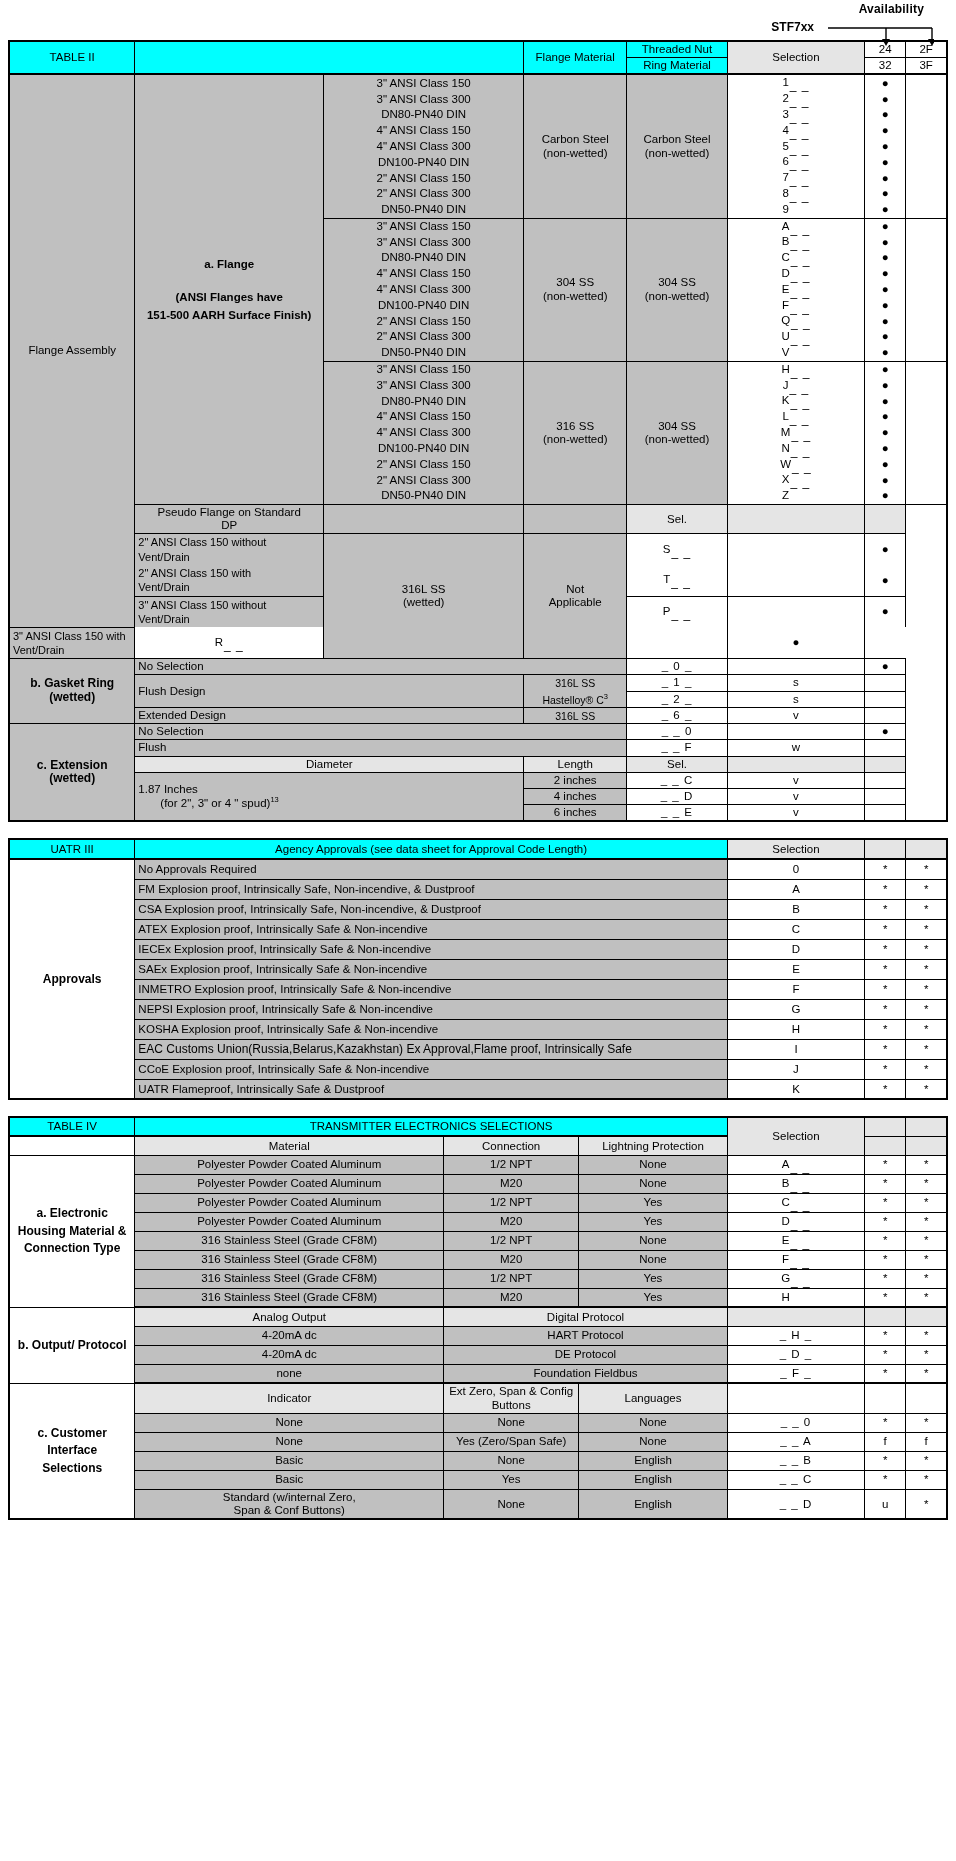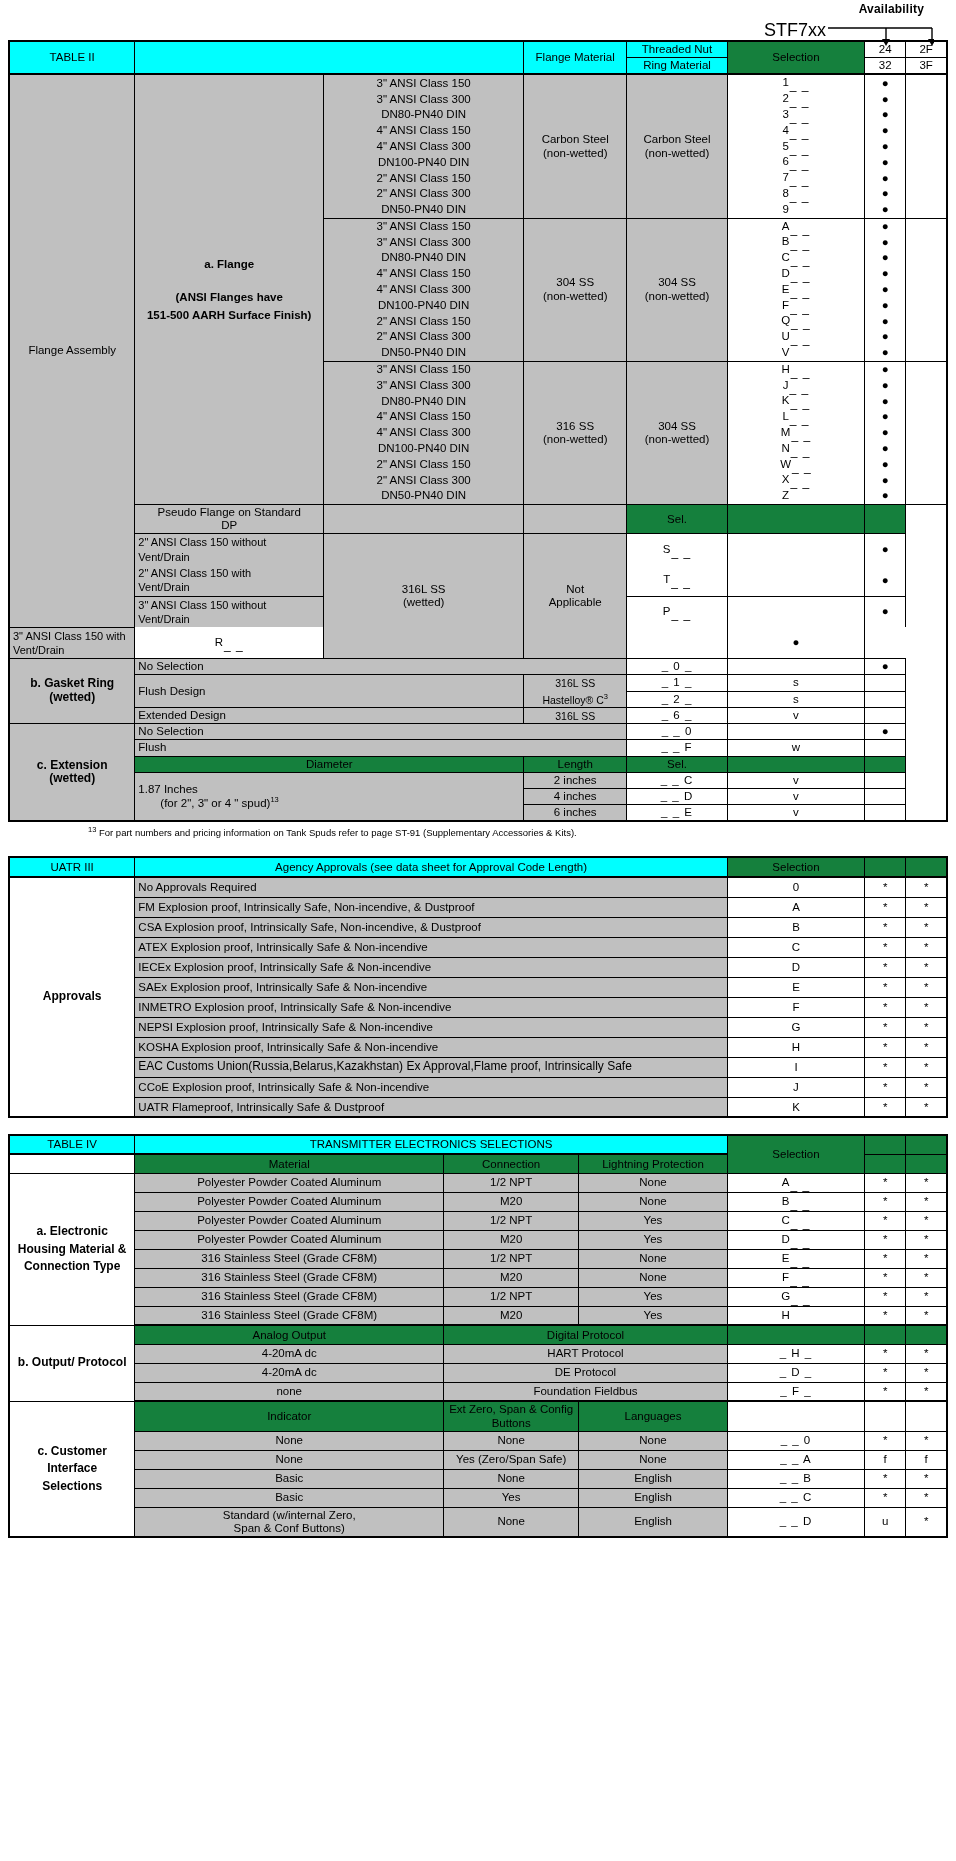"STF7xx" .stf-label { font-size: 18px -> 12px; font-weight: normal -> bold; right: 122px -> 134px }
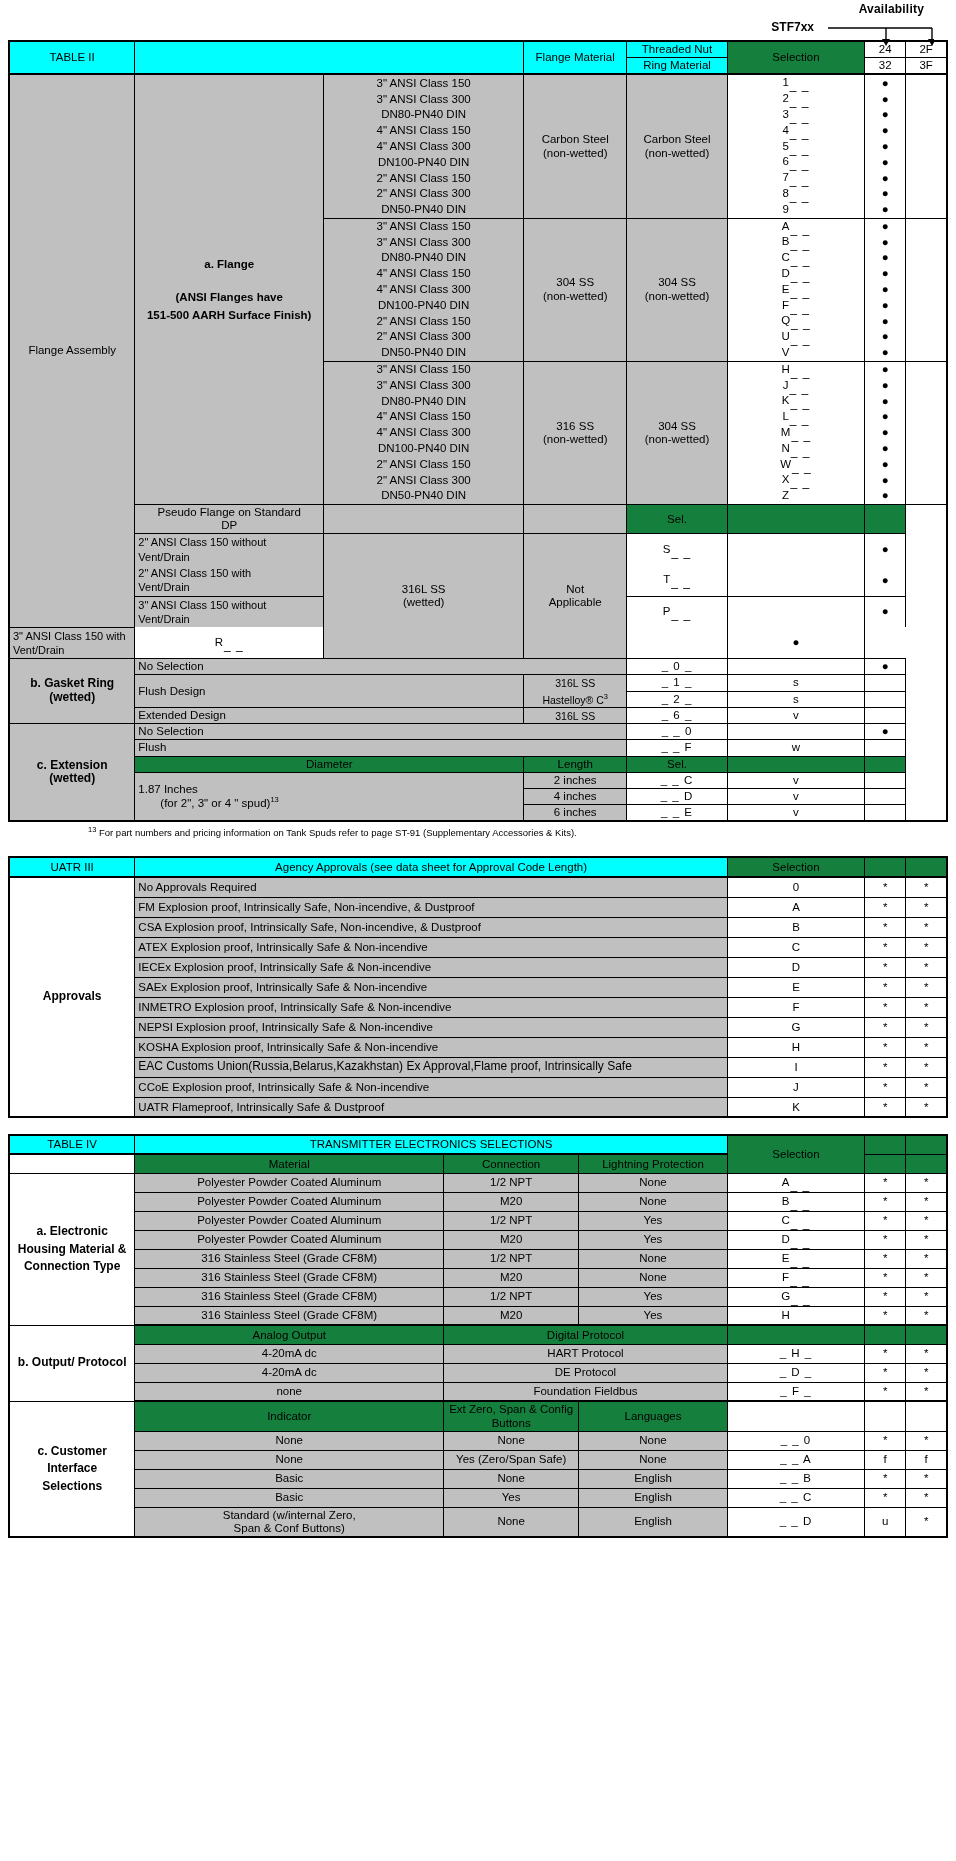"Selection" .dgray { background: #15803d -> #e5e5e5 }
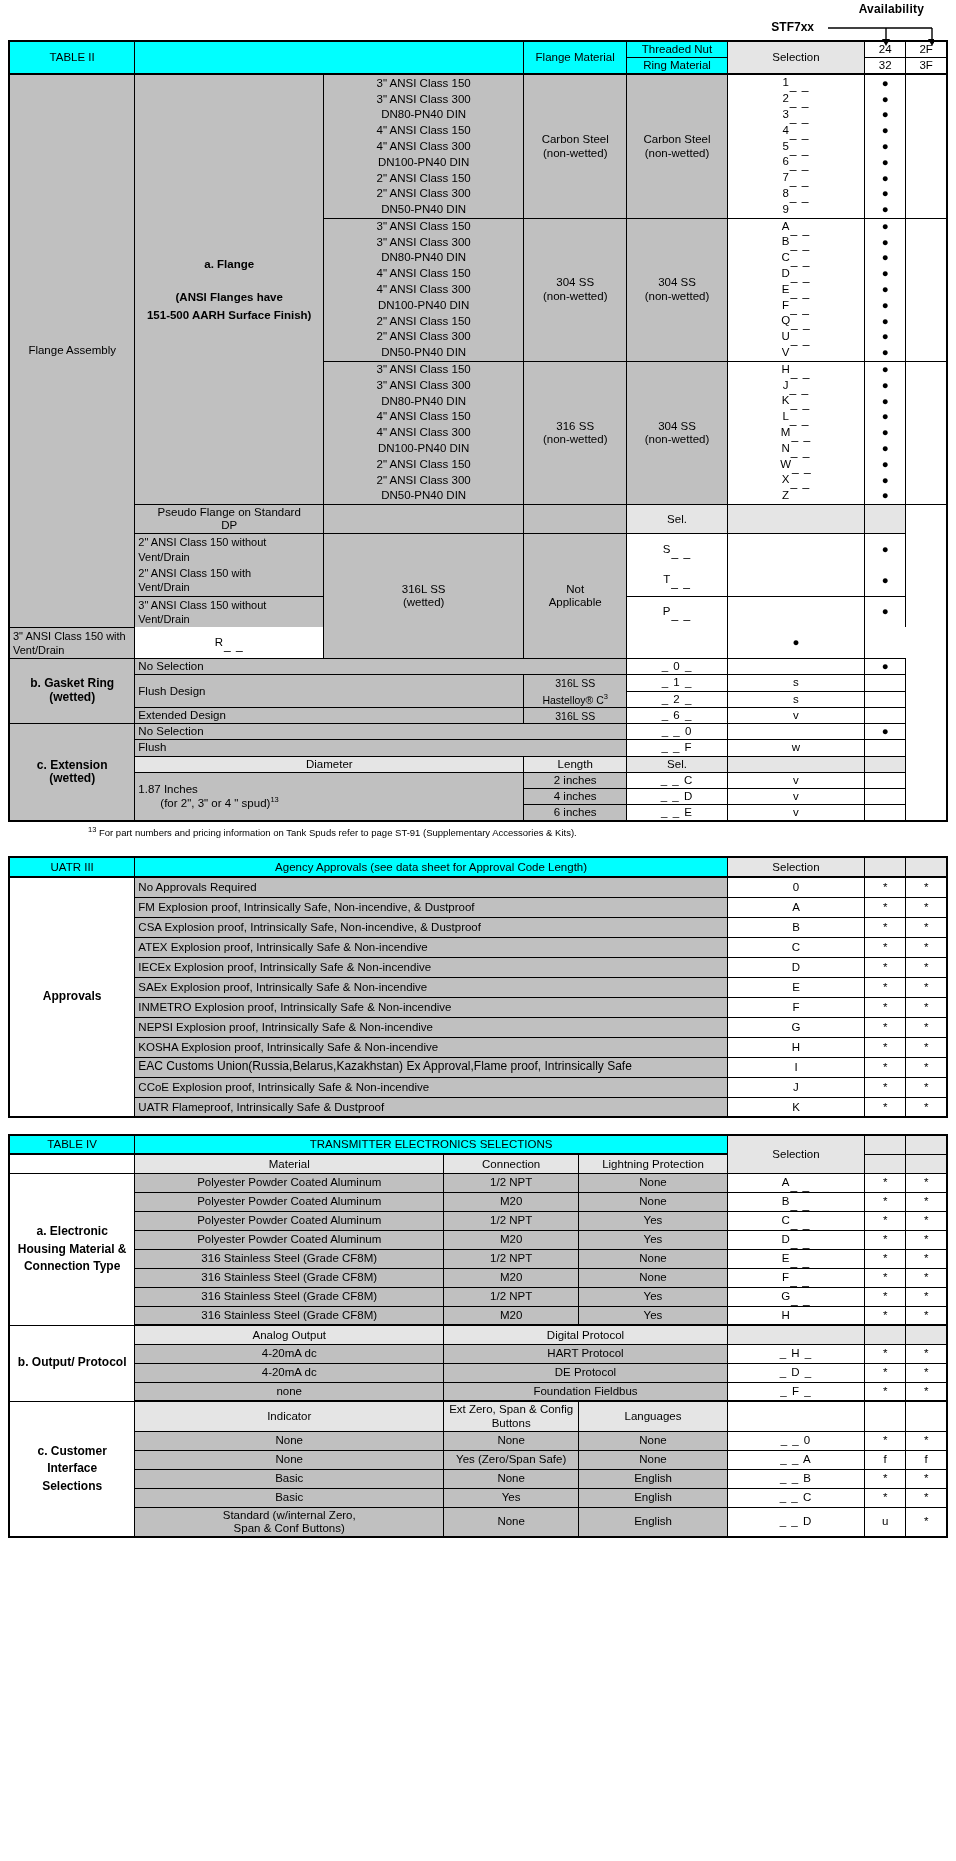"13 For part numbers and" div.footnote { html: <div> <sup>13</sup>&nbsp;<span>For part numbers and pricing information on Tank Spuds refer to page ST-91 (Supplementary Accessories &amp; Kits).</span> </div> -> none }
